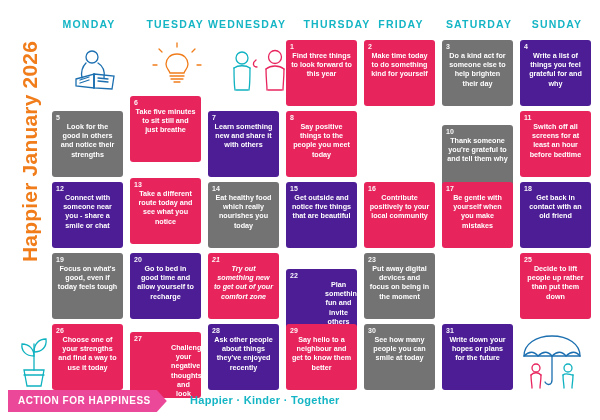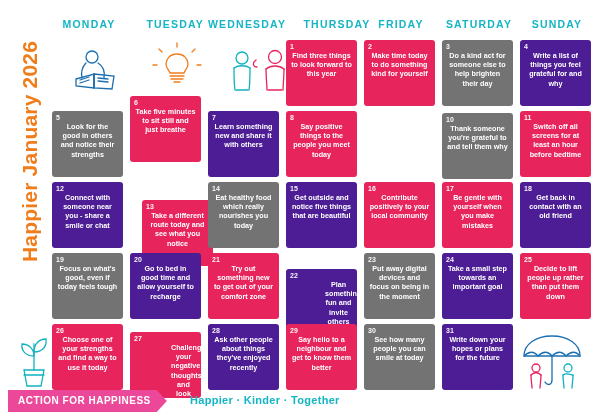"Thank someone you're grateful to" div.cell { top: 81px -> 93px }
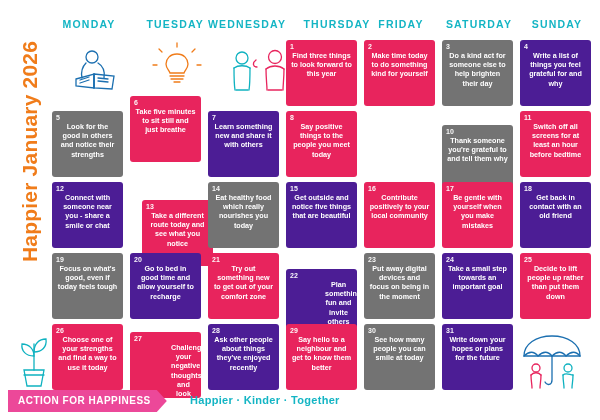"Take a different route today" div.cell { margin-left: 12px -> none; top: 168px -> 146px }
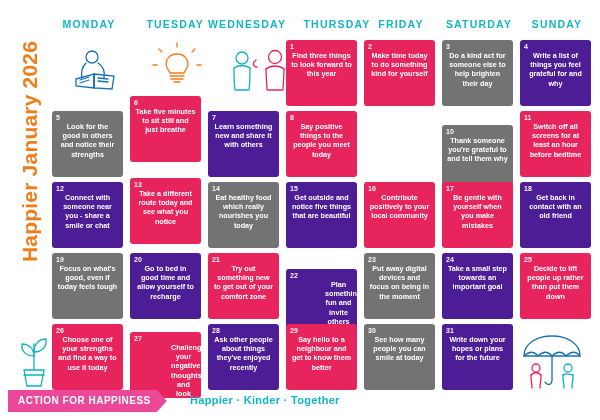"Try out something new to" div.cell { font-style: none -> italic }
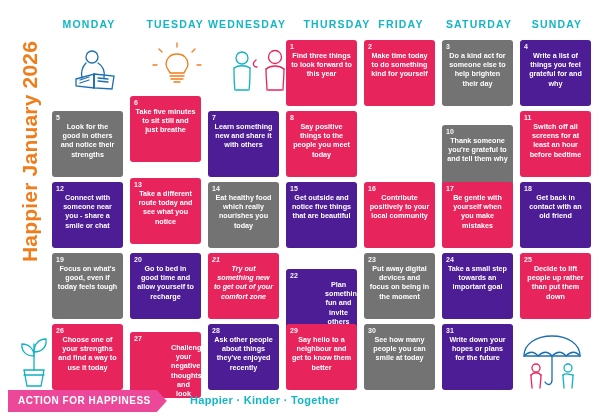"Take a small step towards" div.cell { html: <div><span>24</span><span>Take a small step towards an important goal</span></div> -> none }
